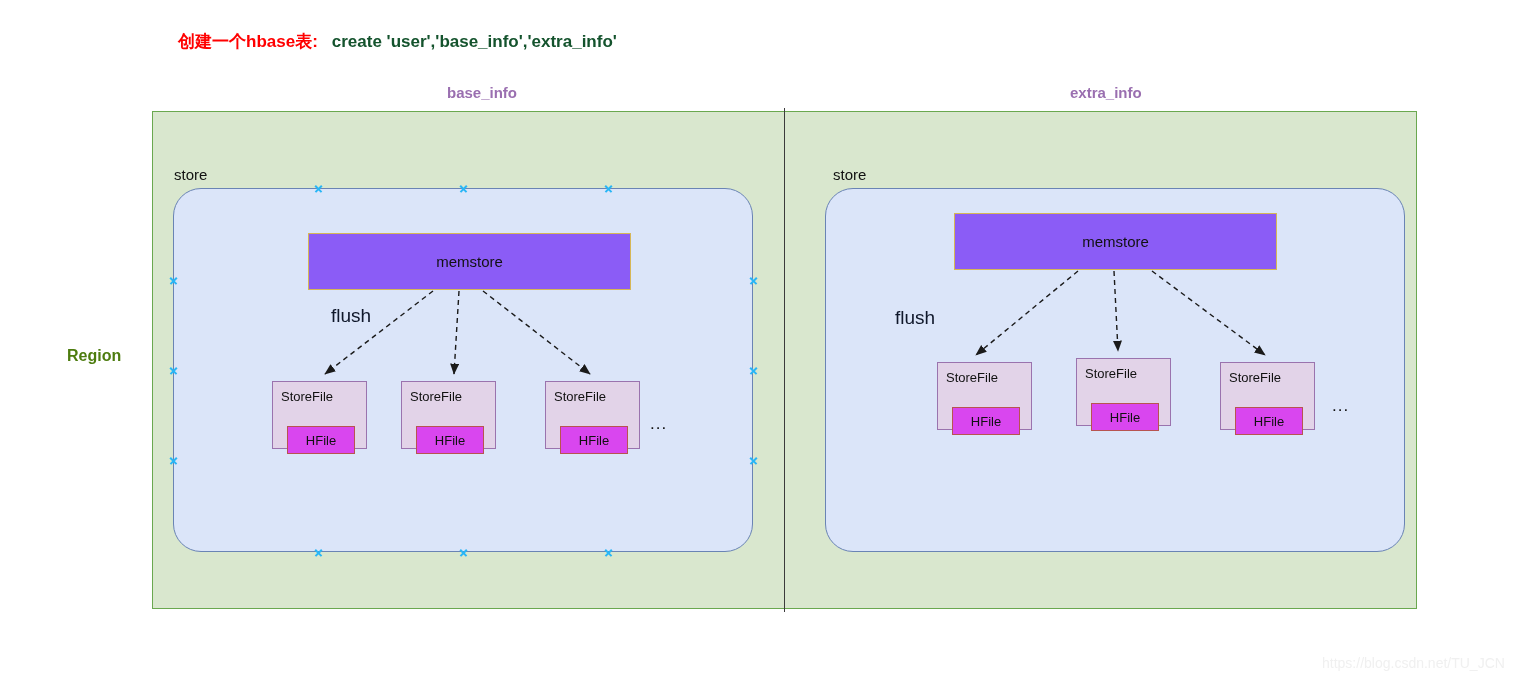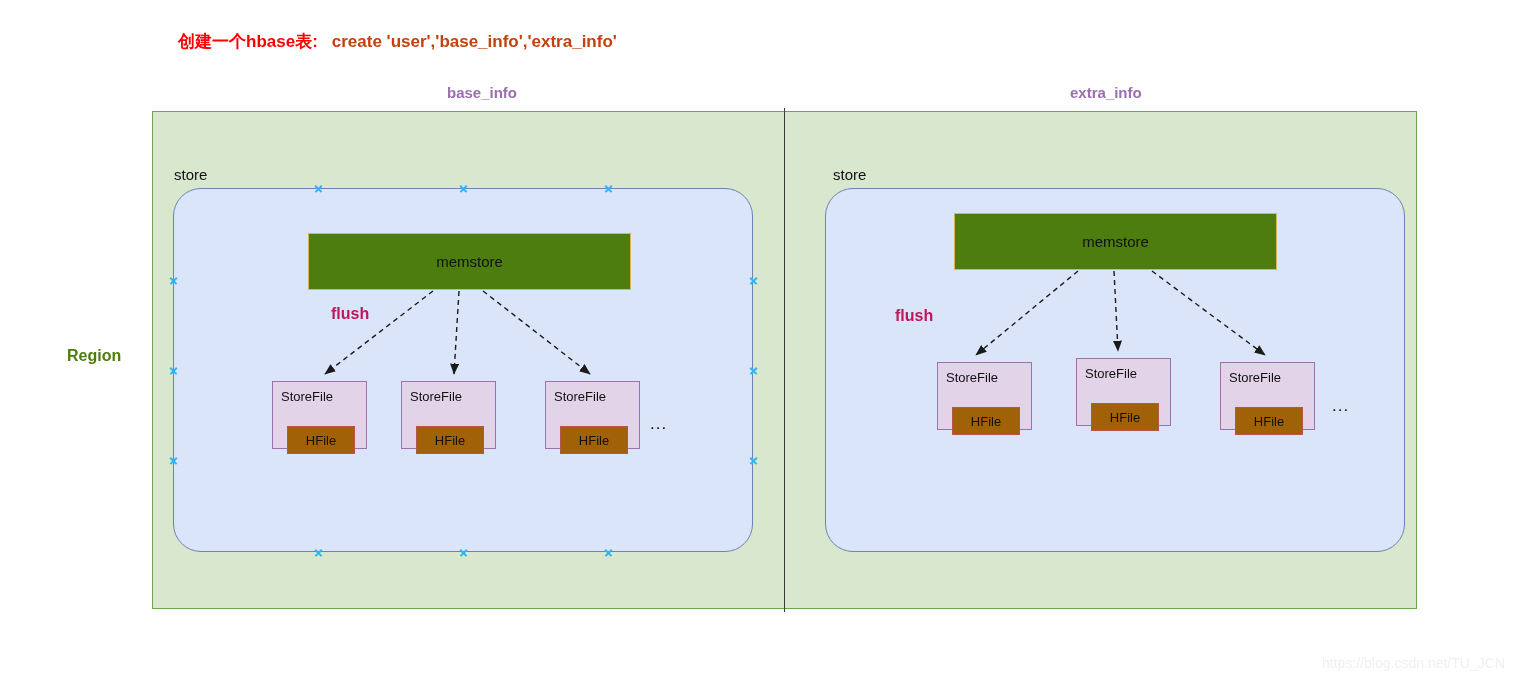"create 'user','base_info','extra_info'" .title-cmd { color: #c2410c -> #14532d }
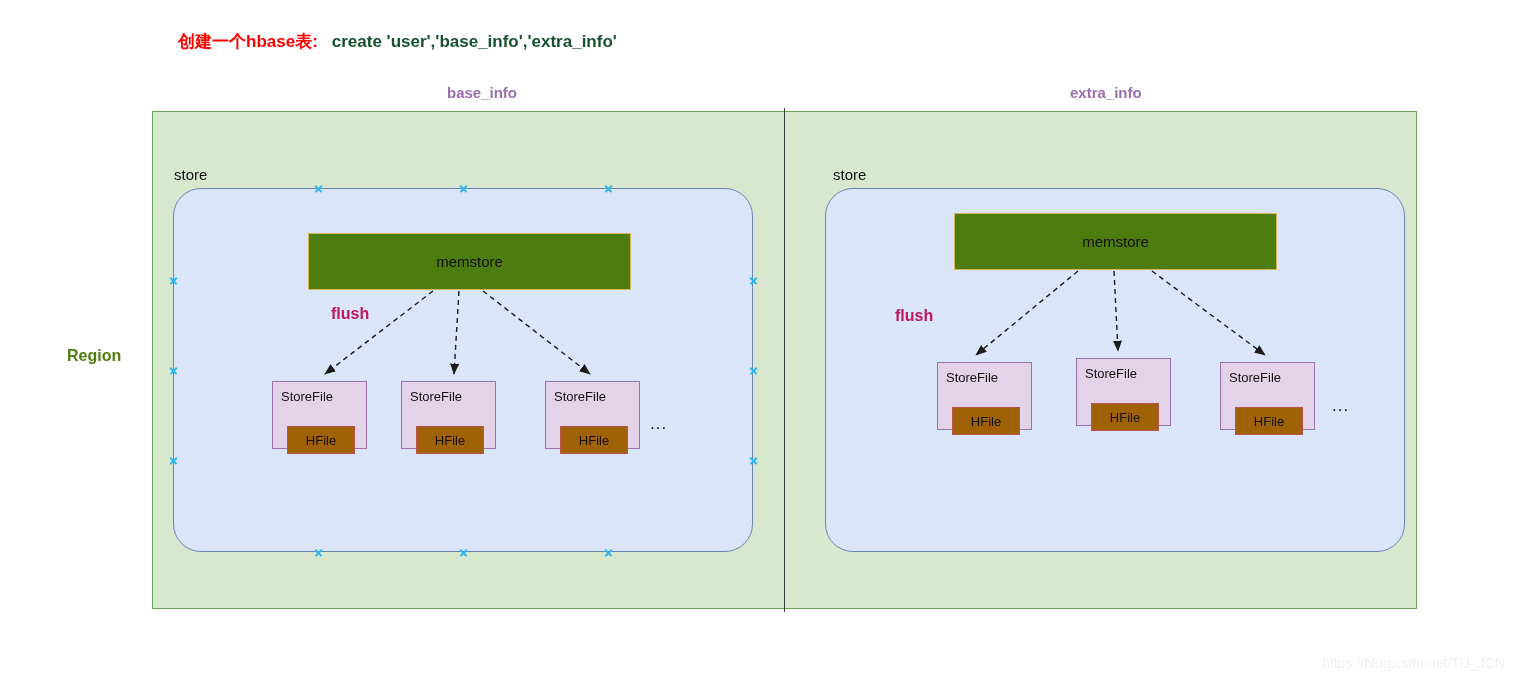"memstore" .memstore { background: #4d7c0f -> #8b5cf6 }
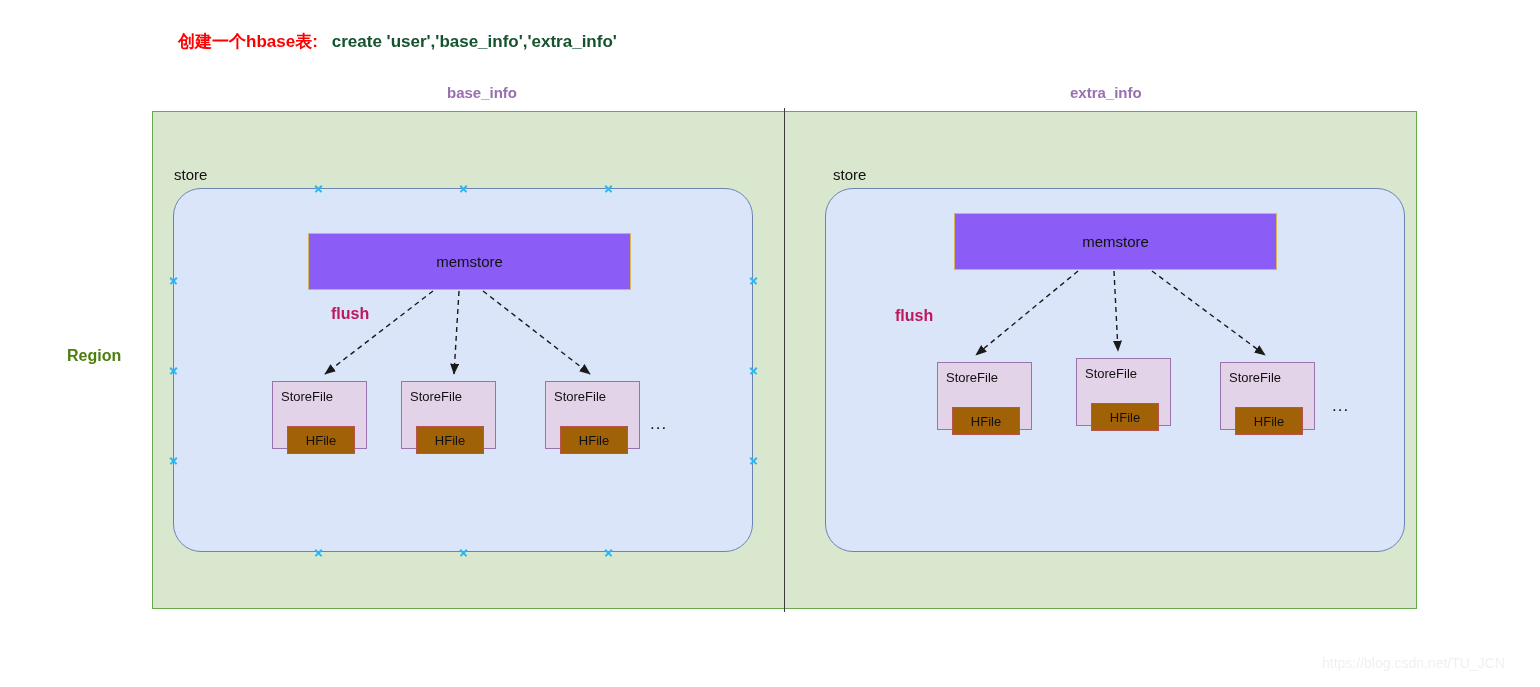"flush" .flush-label { color: #be185d -> #0f172a; font-size: 16px -> 19px; font-weight: bold -> none }
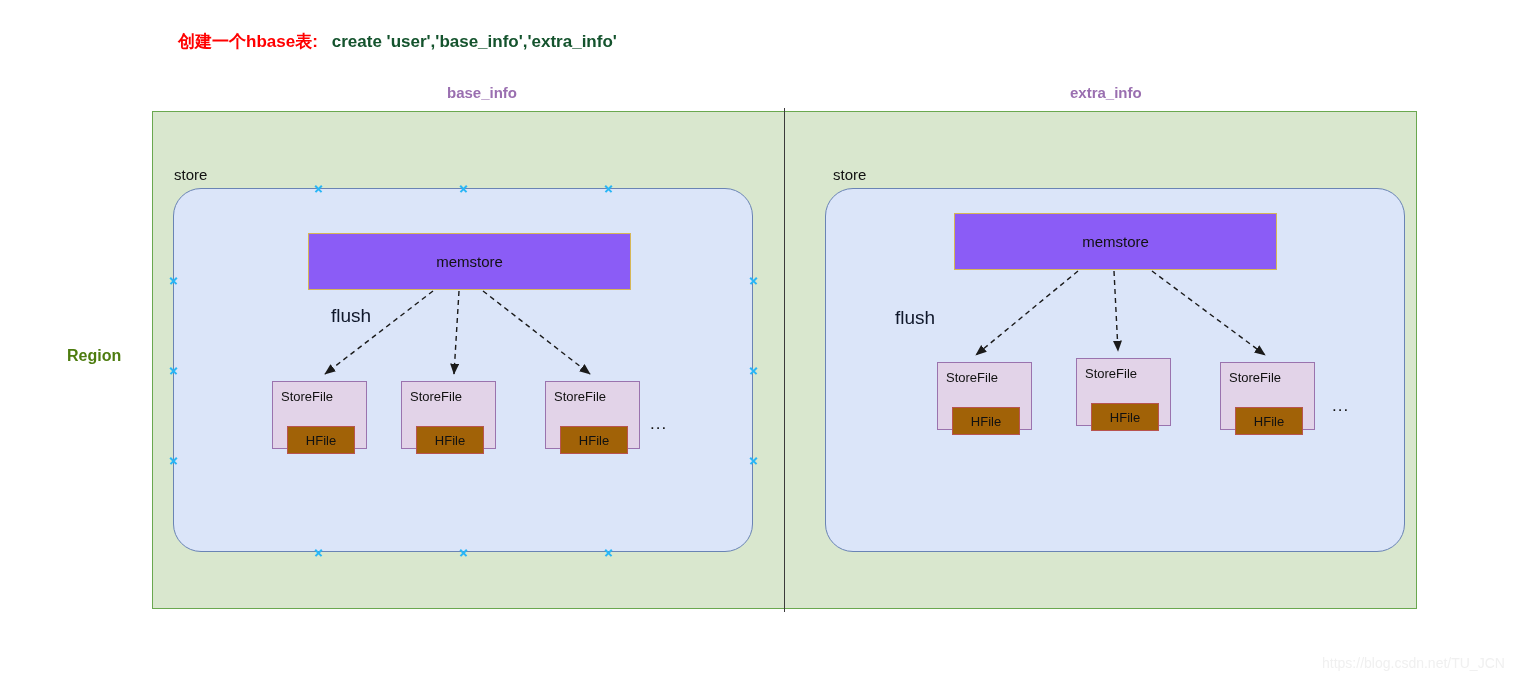"HFile" .hfile { background: #a16207 -> #d946ef }
